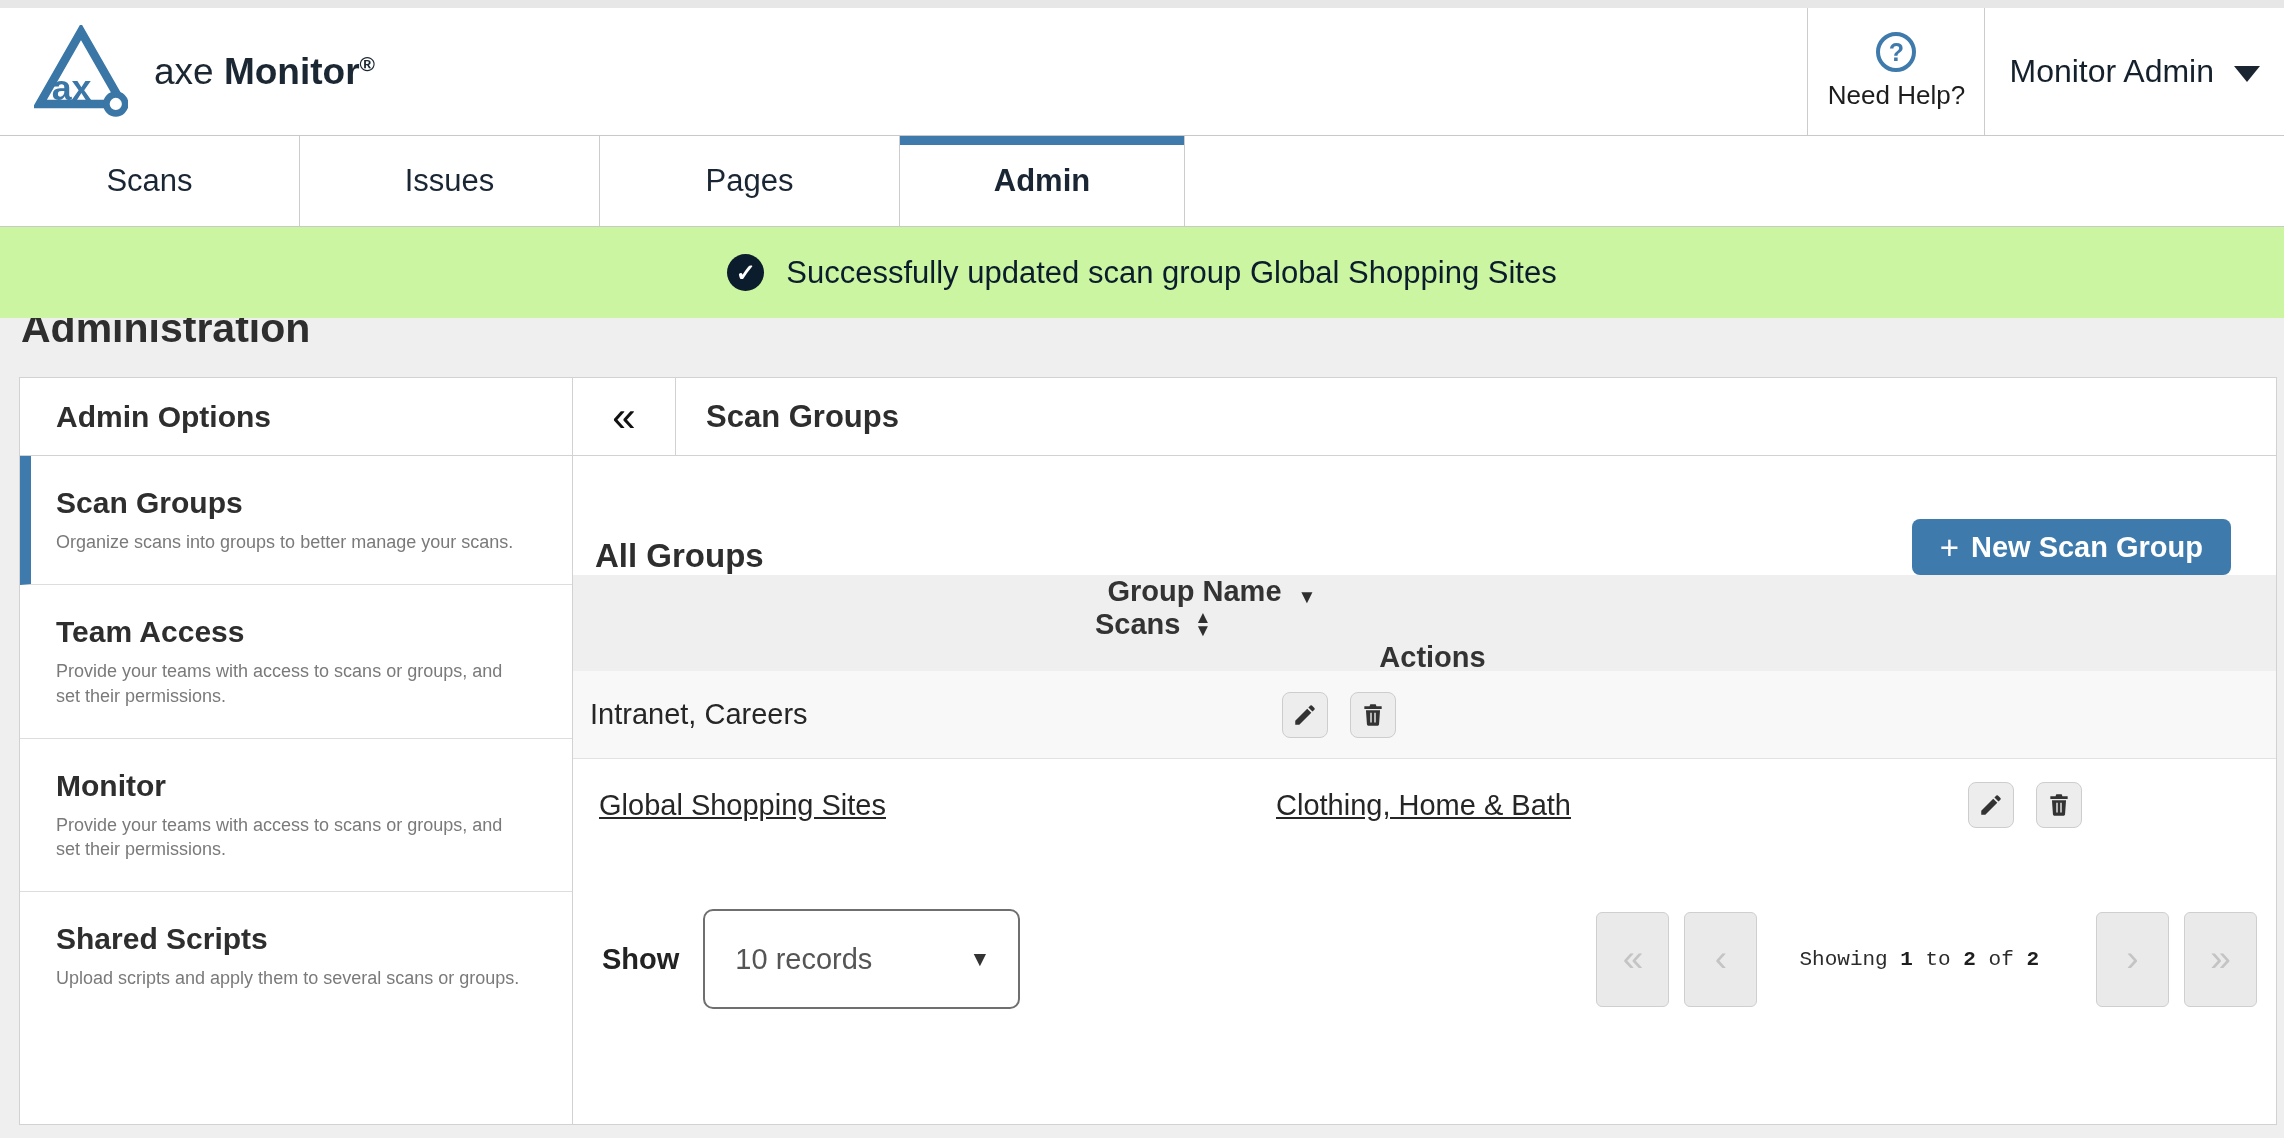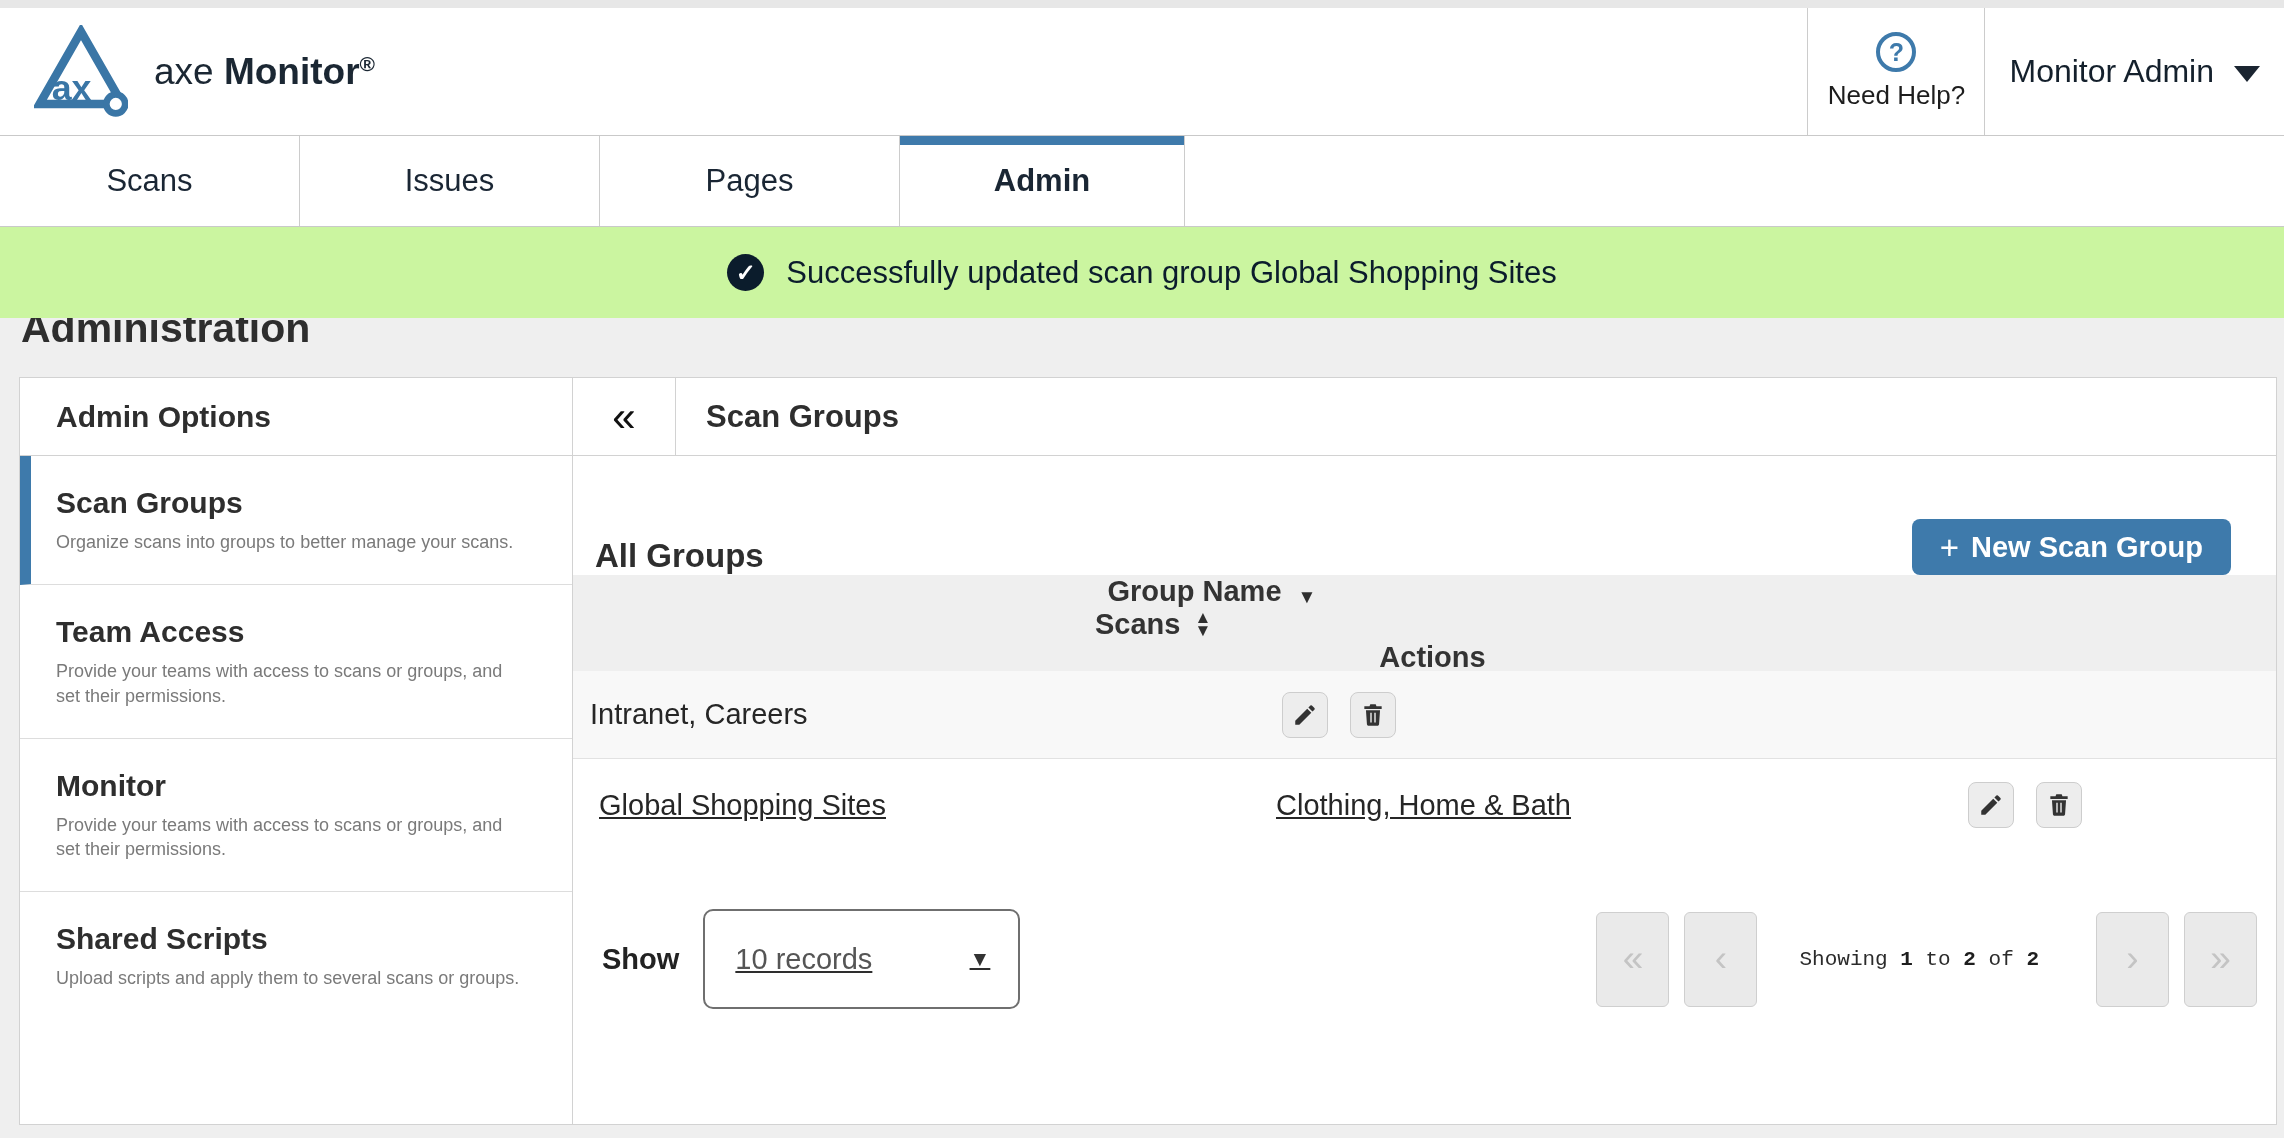"10 records" .select-box { text-decoration: underline -> none }
